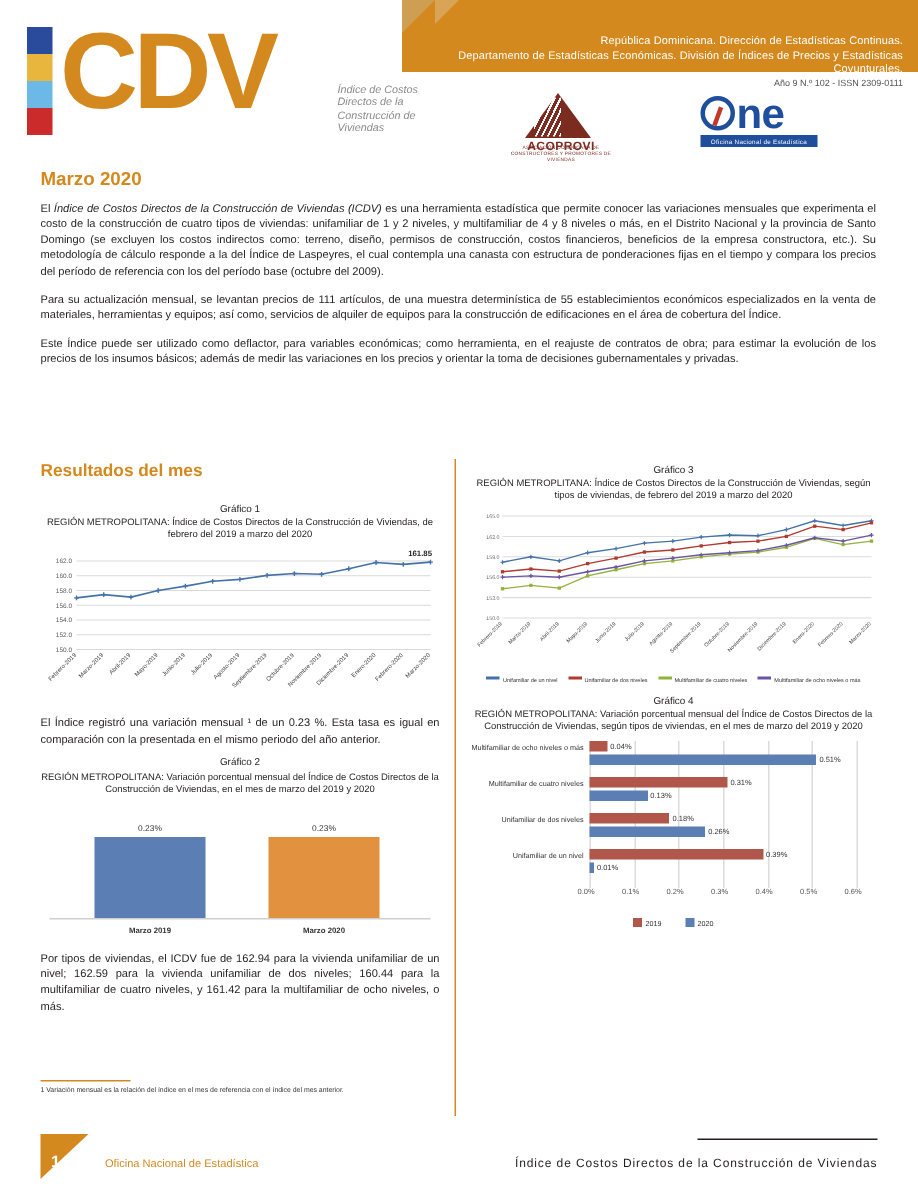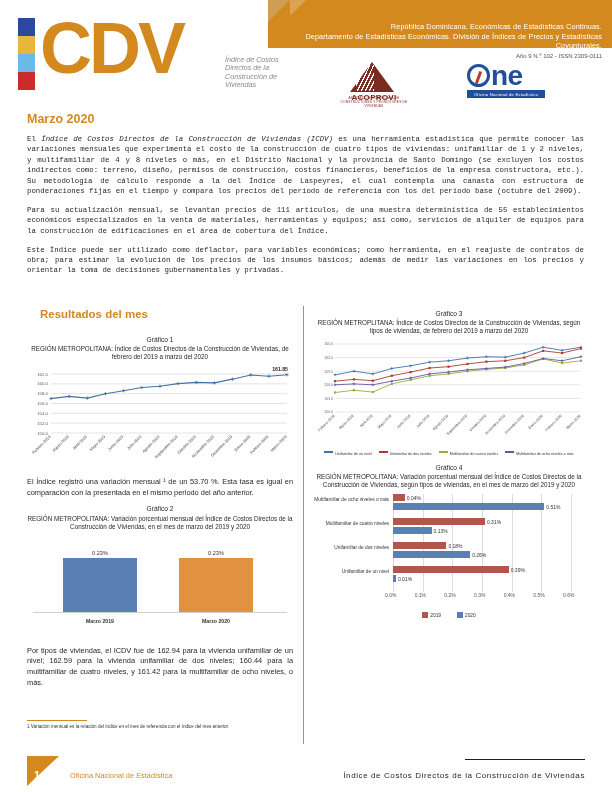"República Dominicana. Económicas de" div.hdr-line2 { text: Económicas -> Dirección }
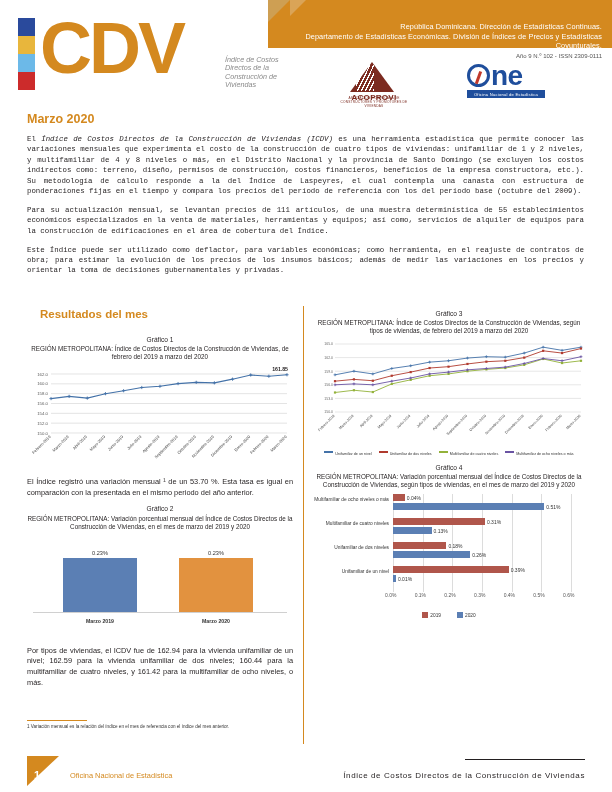"El Índice de Costos Directos" .intro p { font-family: Liberation Mono, monospace -> none }
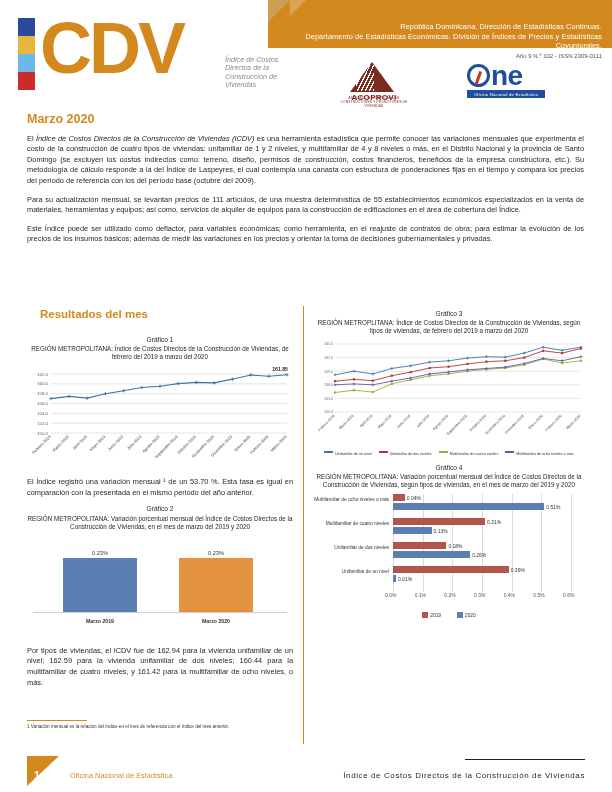"Resultados del mes" .sec-title { left: 40px -> 27px }
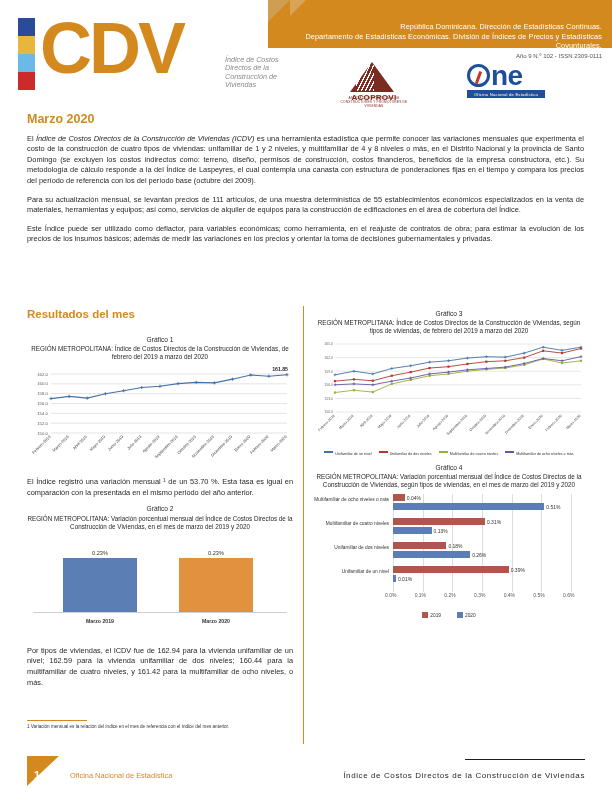"El Índice registró una variación" p.ptxt { text: 53.70 -> 0.23 }
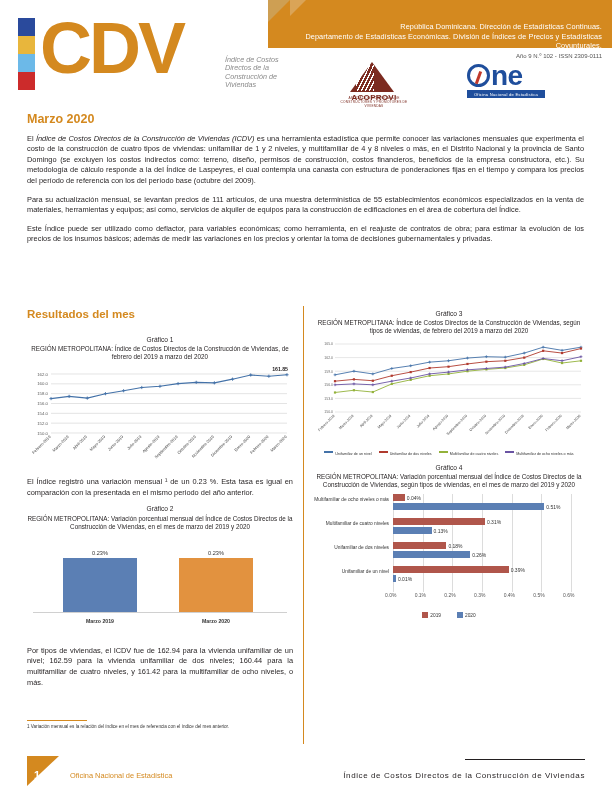"Por tipos de viviendas, el" p.ptxt { margin-top: 20px -> 8px }
